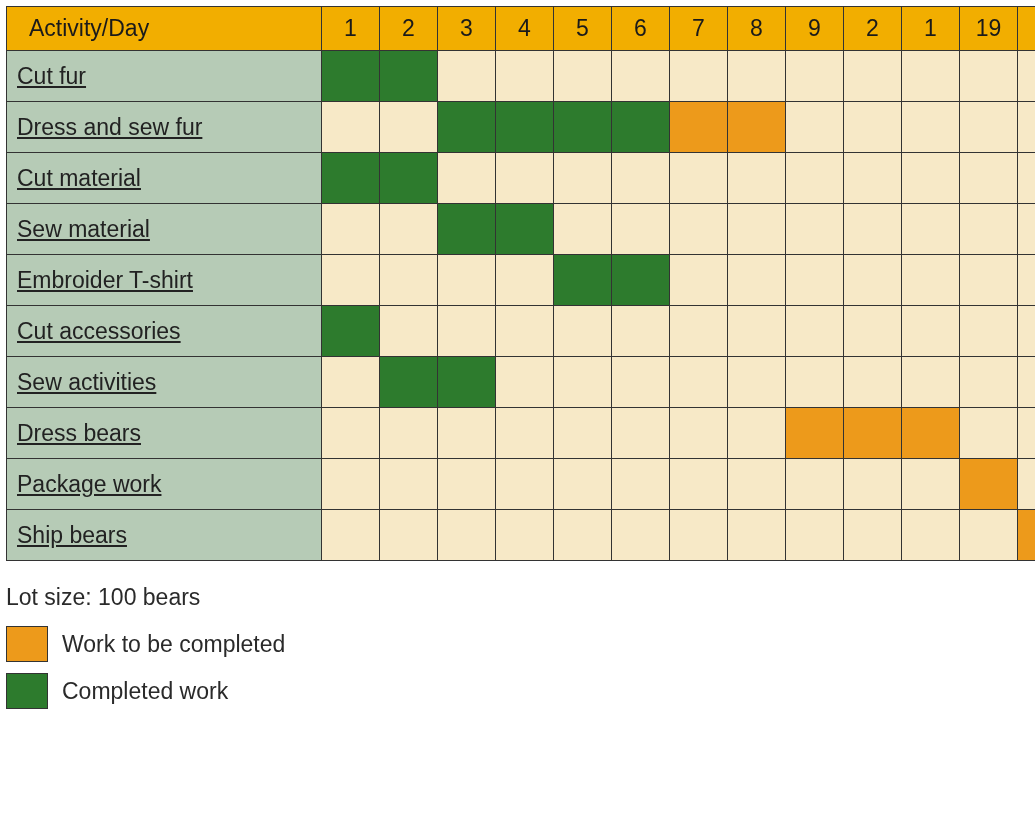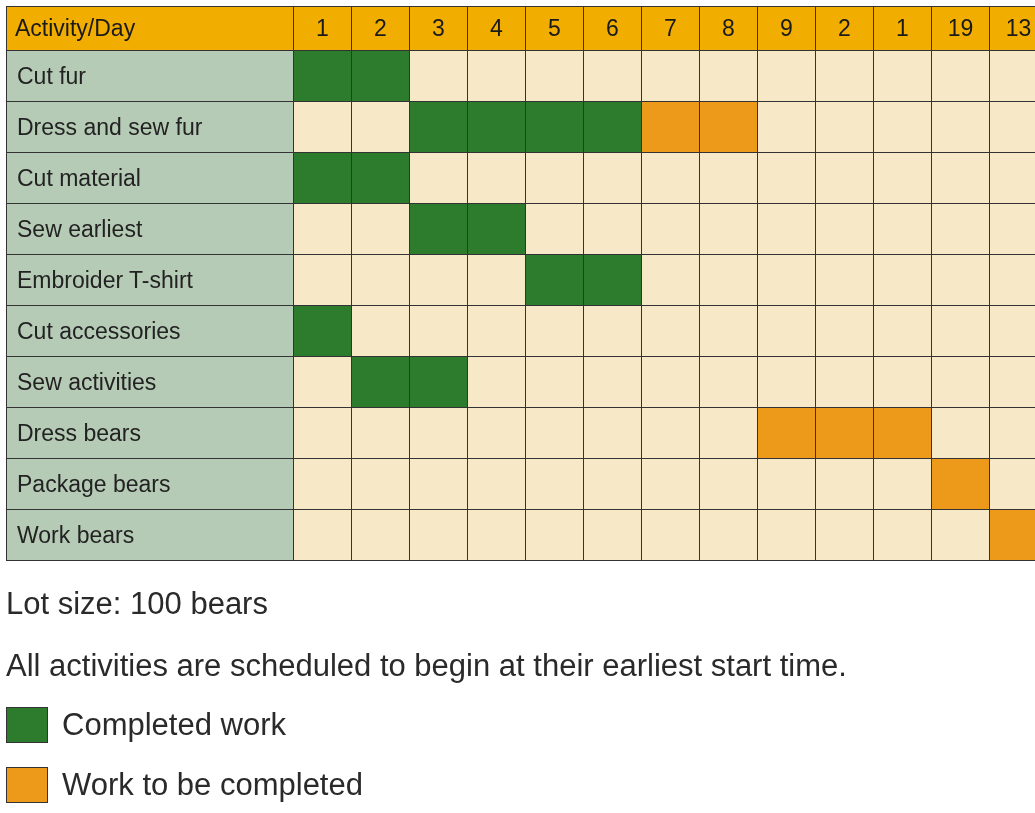"Activity/Day" table.gantt th.activity-col { padding: 8px 8px -> 8px 22px }
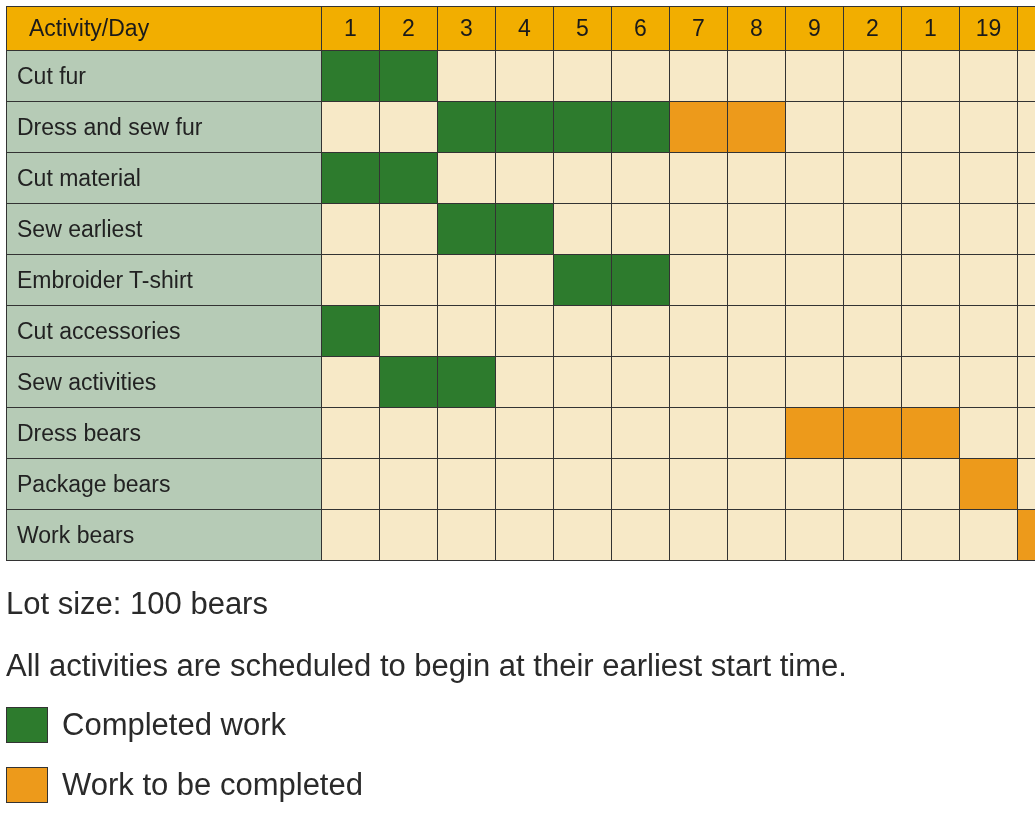"Cut fur" table.gantt td.activity-label { text-decoration: none -> underline }
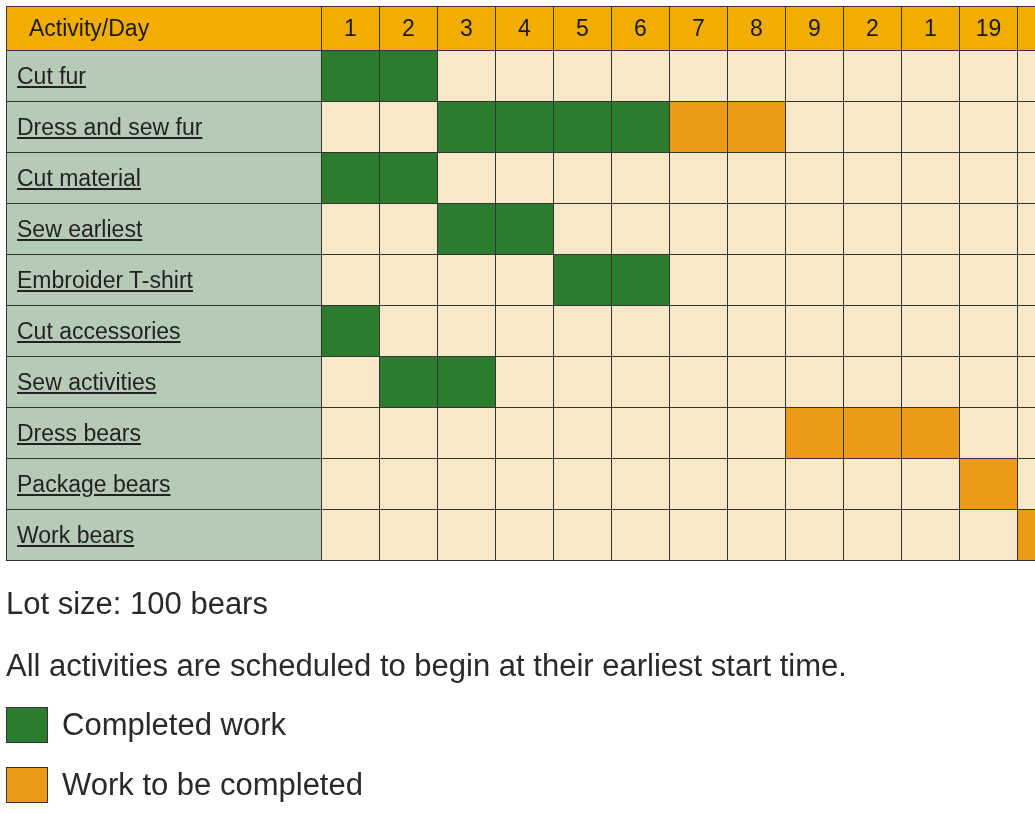"Sew earliest" td.activity-label { text: earliest -> material }
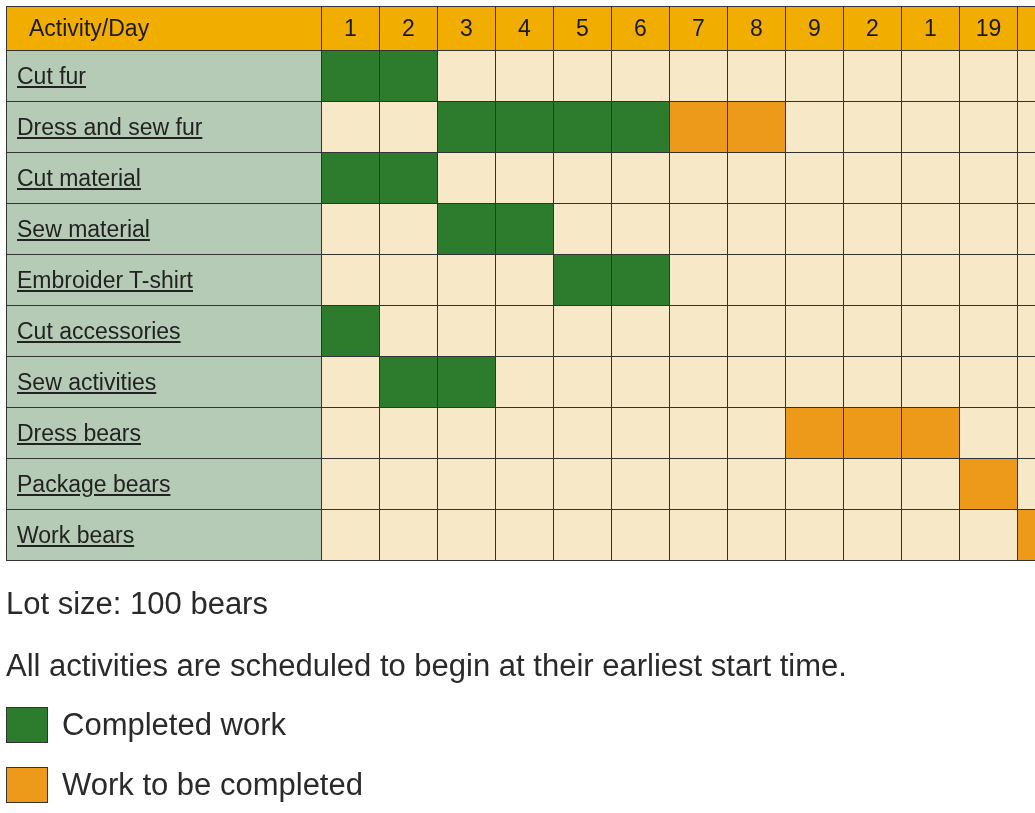"Package bears" td.activity-label { text: bears -> work }
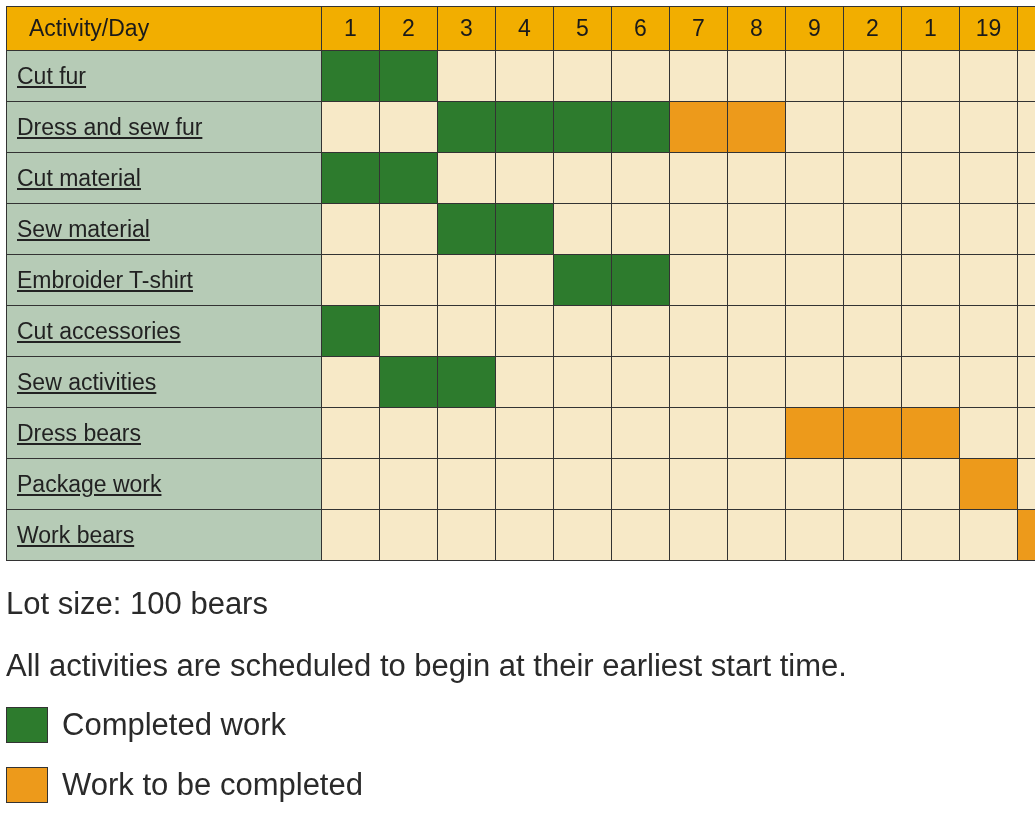"Work bears" td.activity-label { text: Work -> Ship }
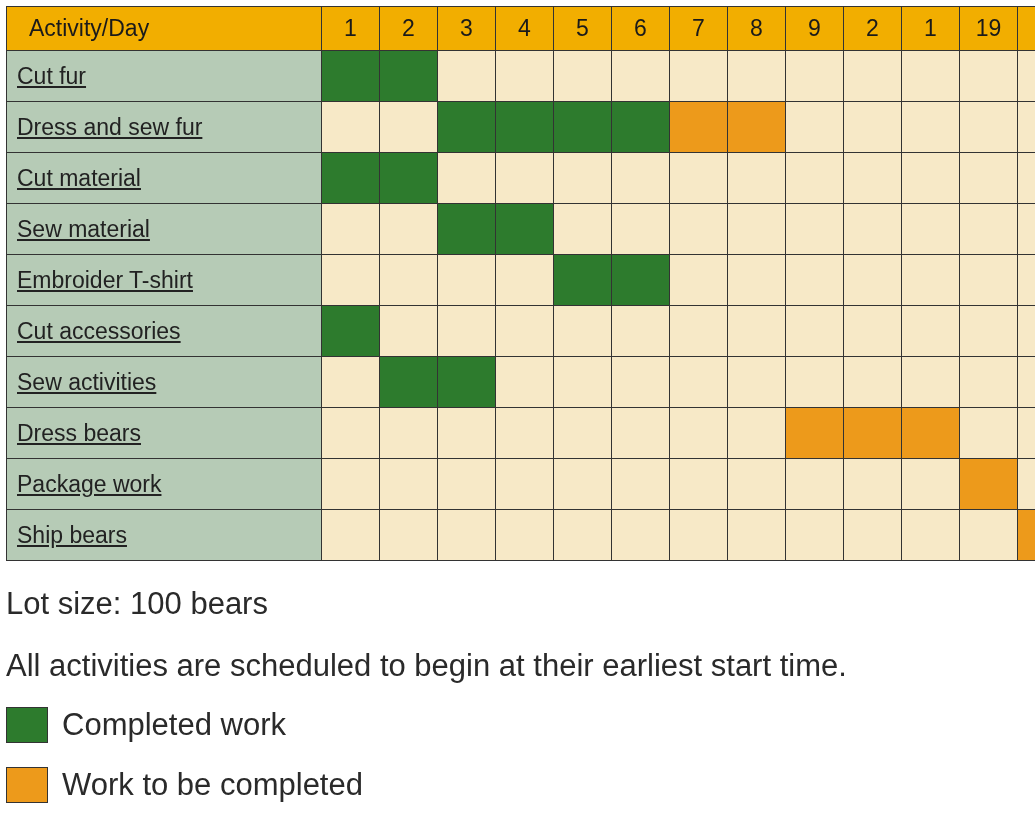"Lot size: 100 bears" .notes { font-size: 31px -> 23px }
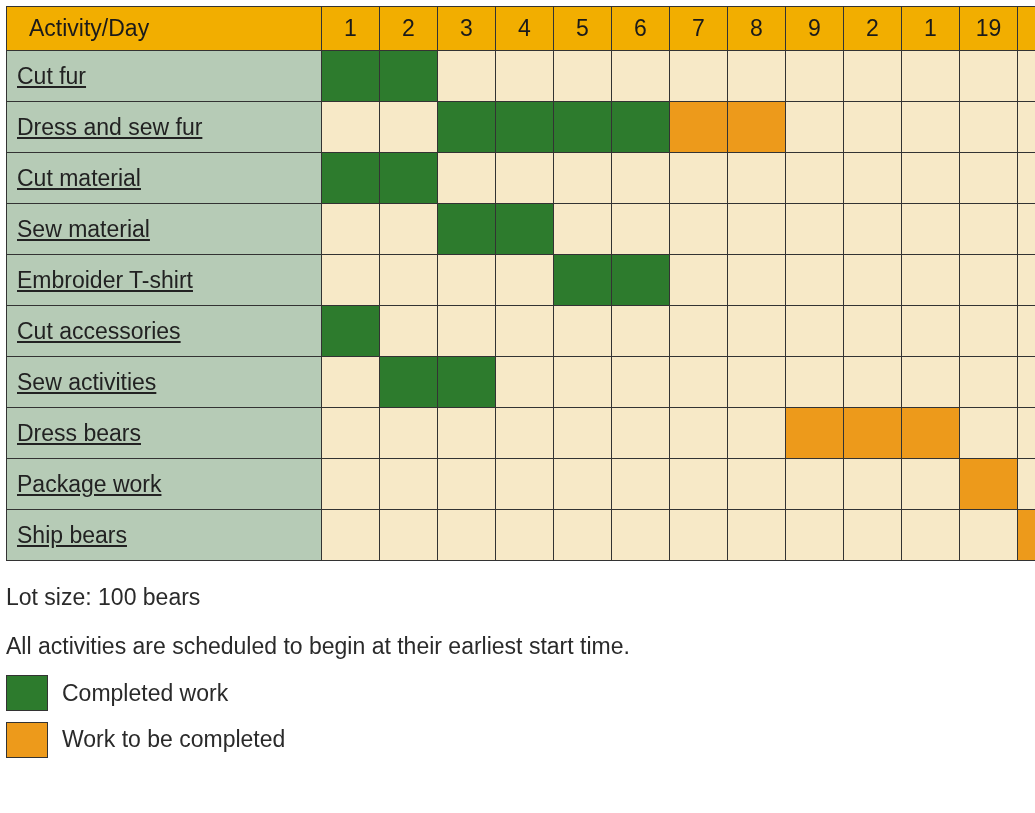"All activities are scheduled to" p { html: <p>All activities are scheduled to begin at their earliest start time.</p> -> none }
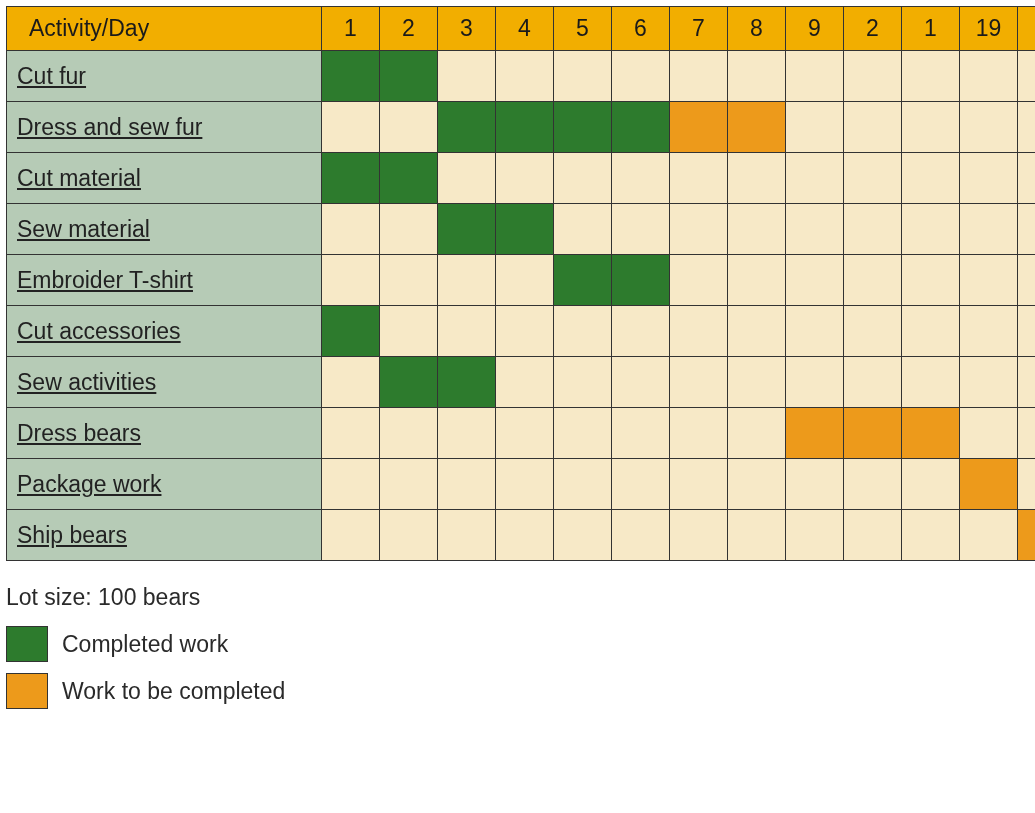"Completed work" div.legend-row { order: before "Work to be completed" -> after "Work to be completed" }
